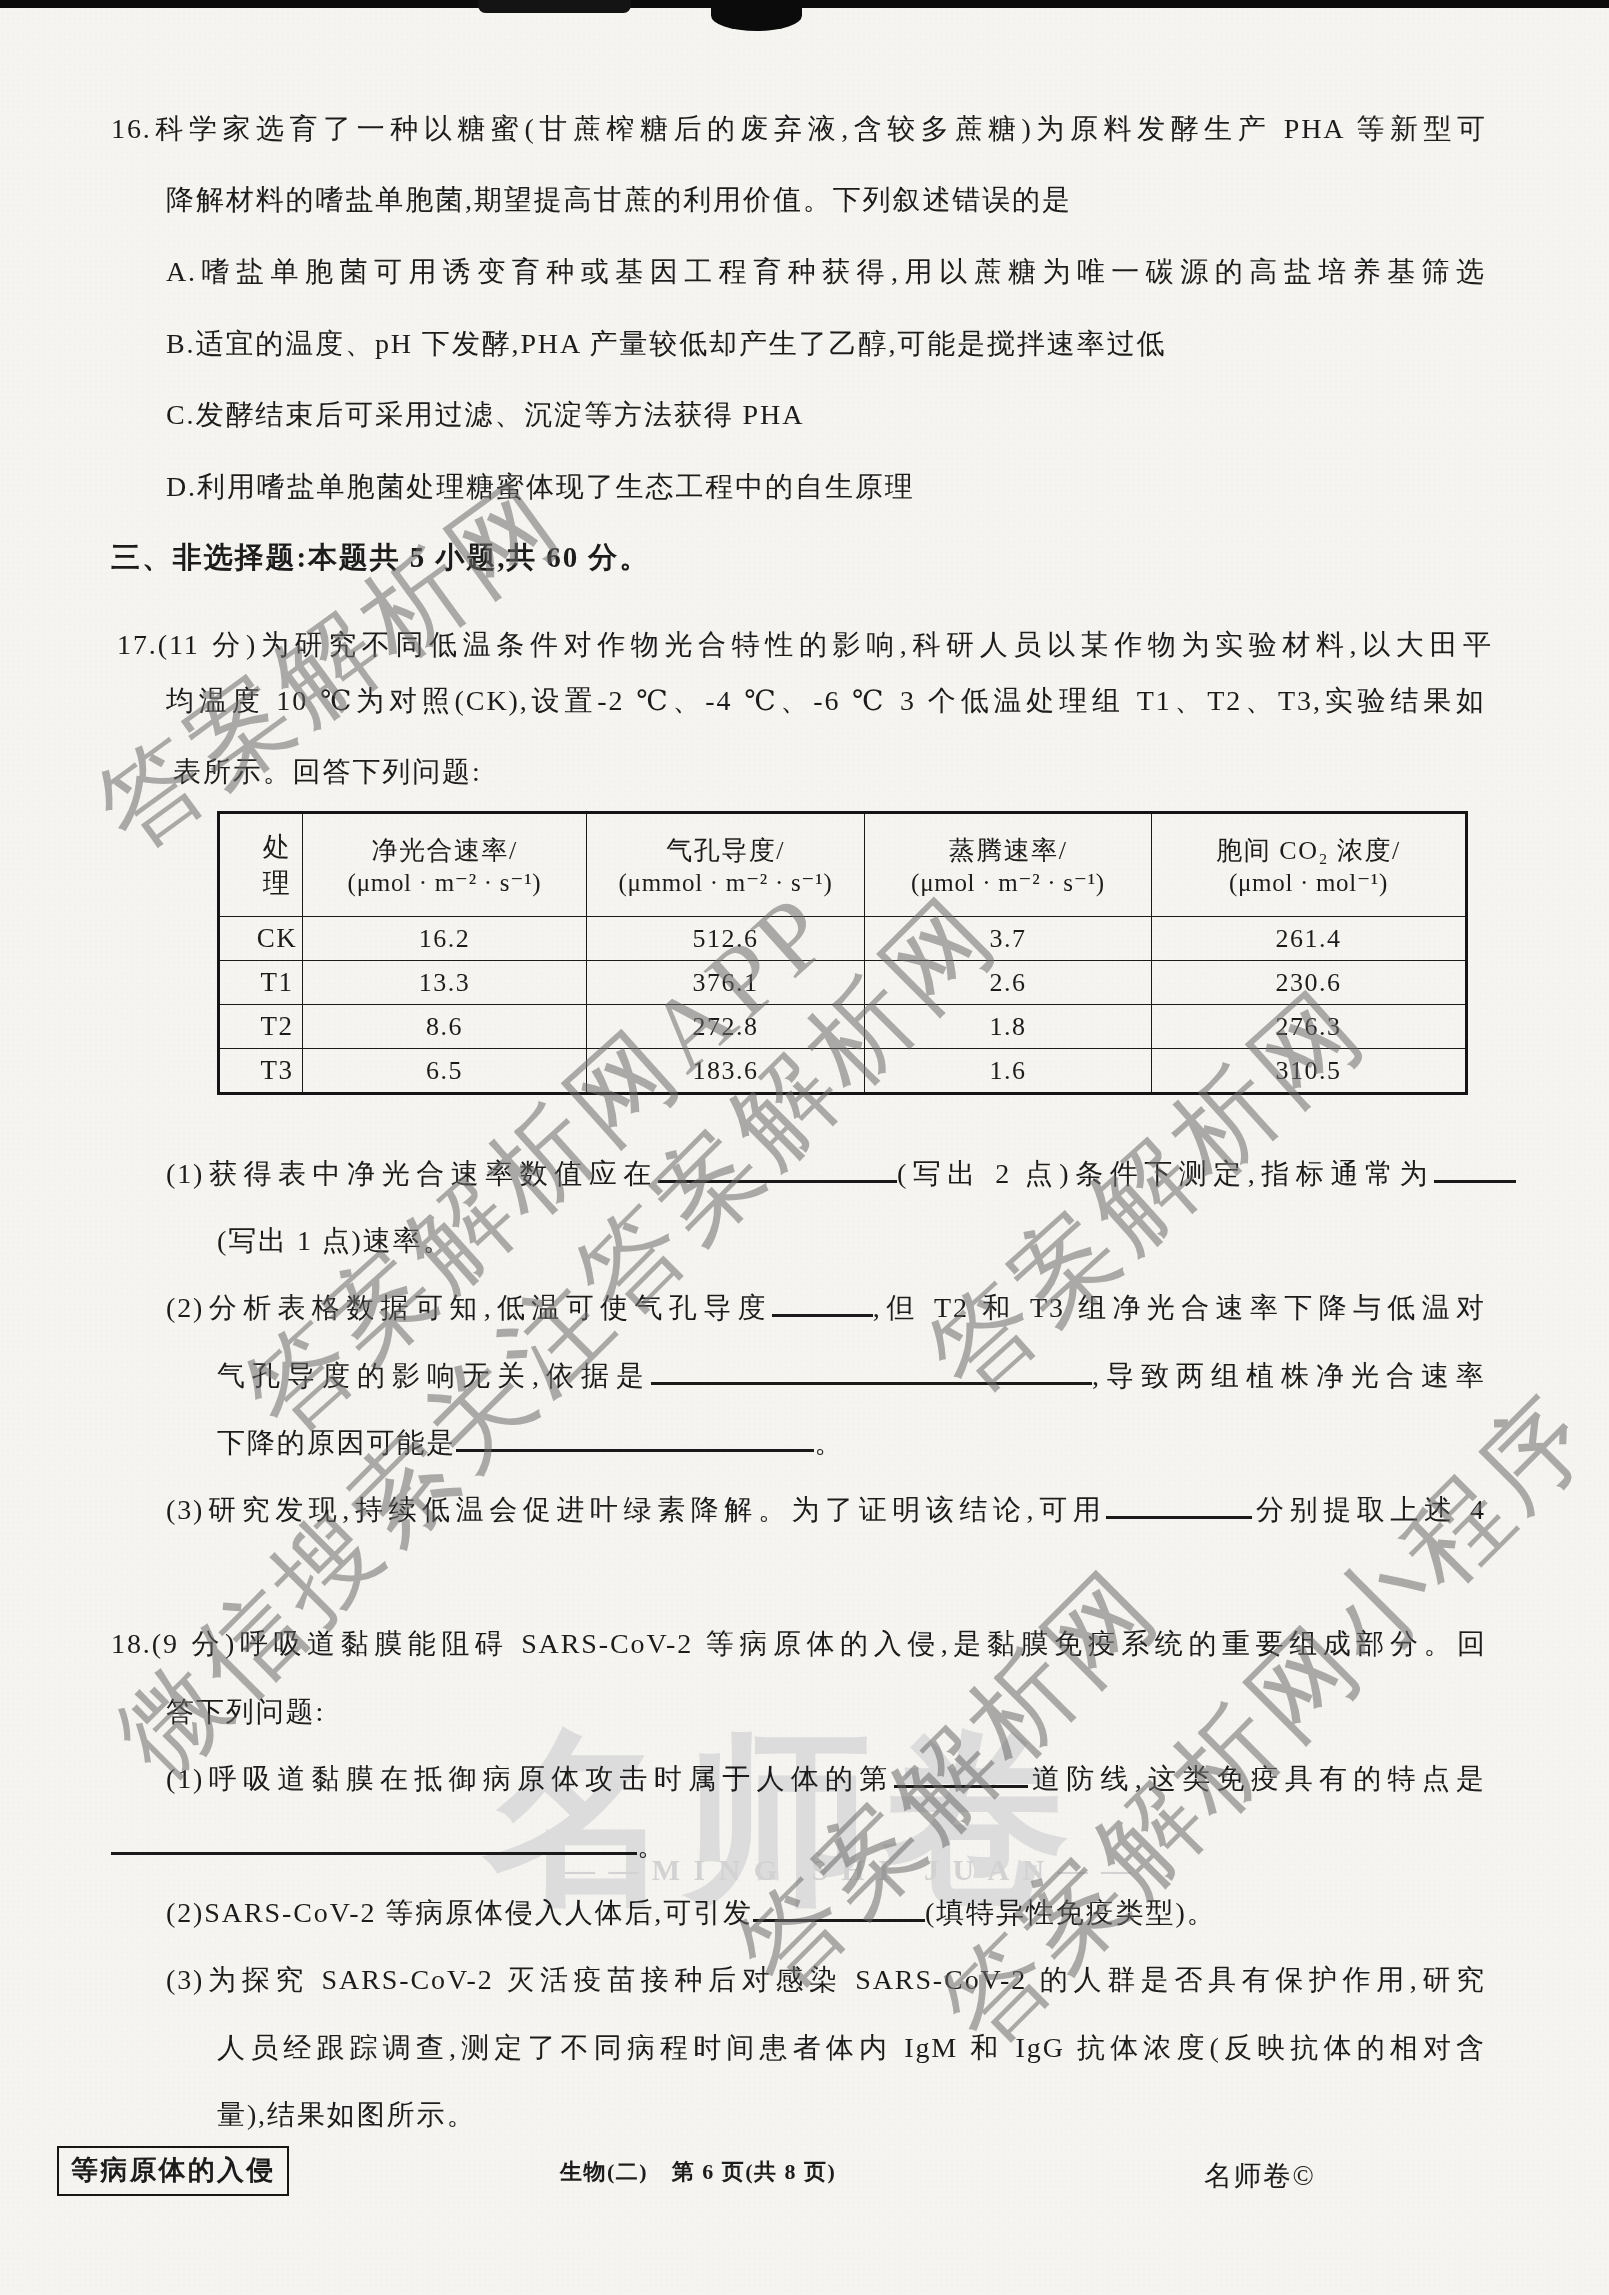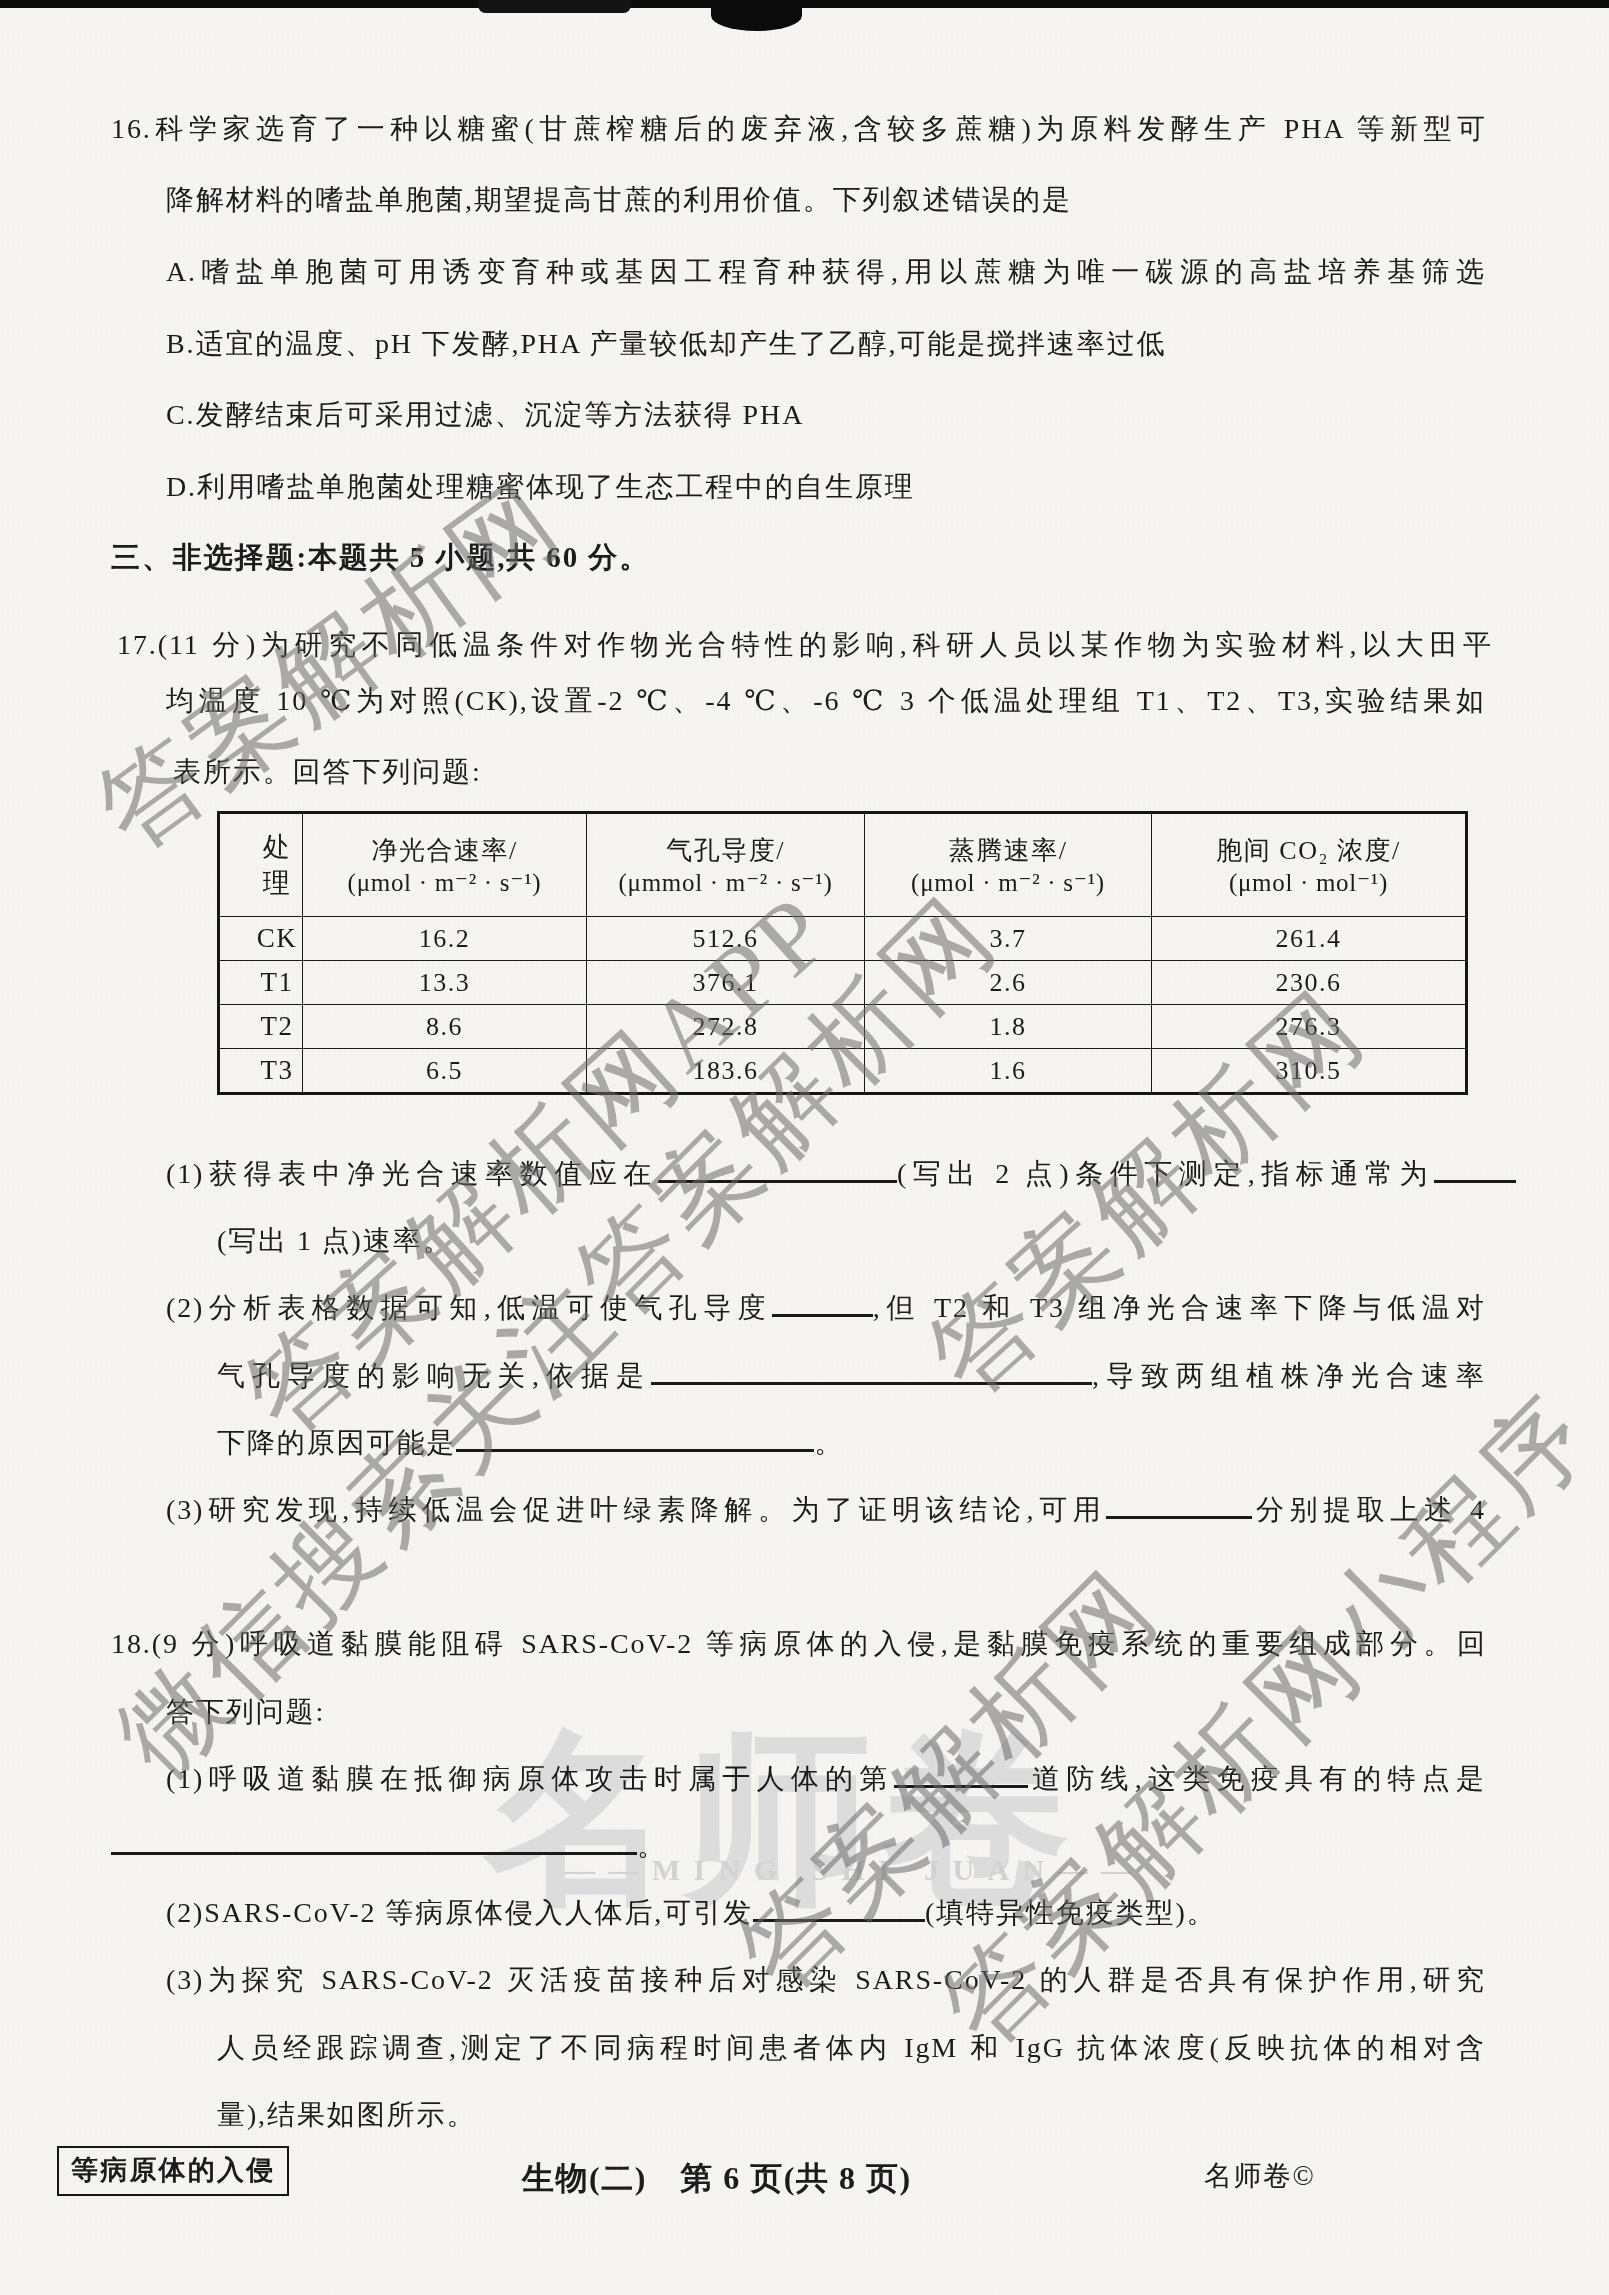"生物(二) 第 6 页(共 8" .footer-center { font-size: 32px -> 22px; left: 522px -> 560px }
